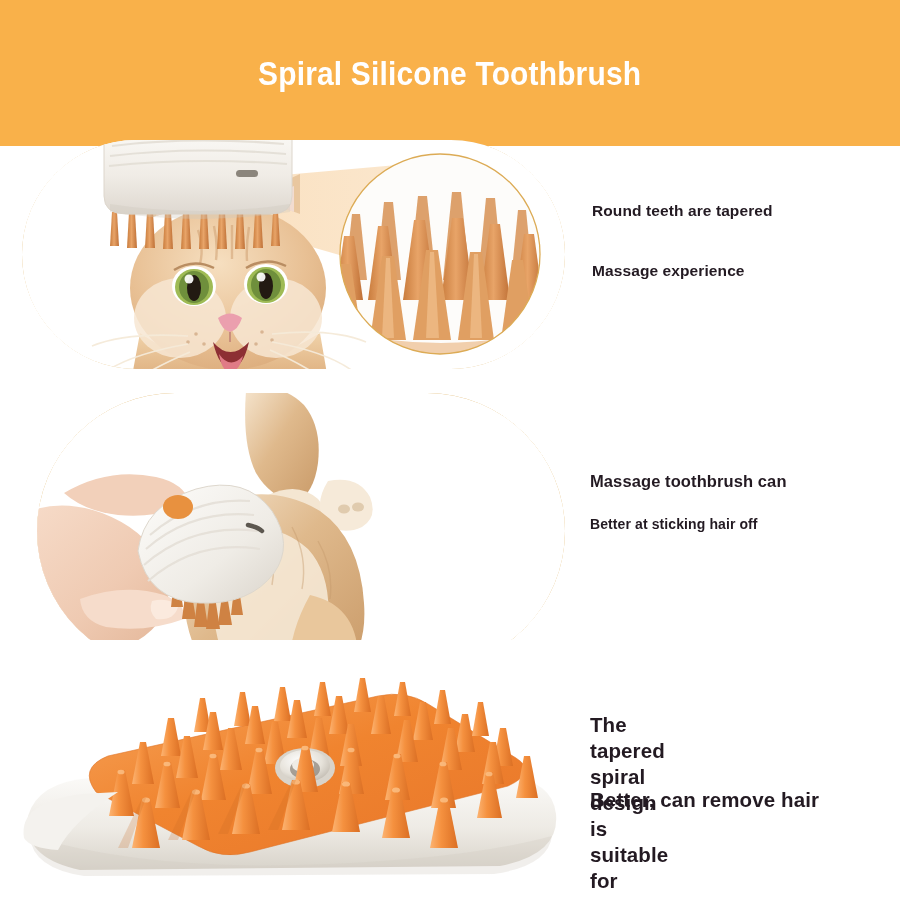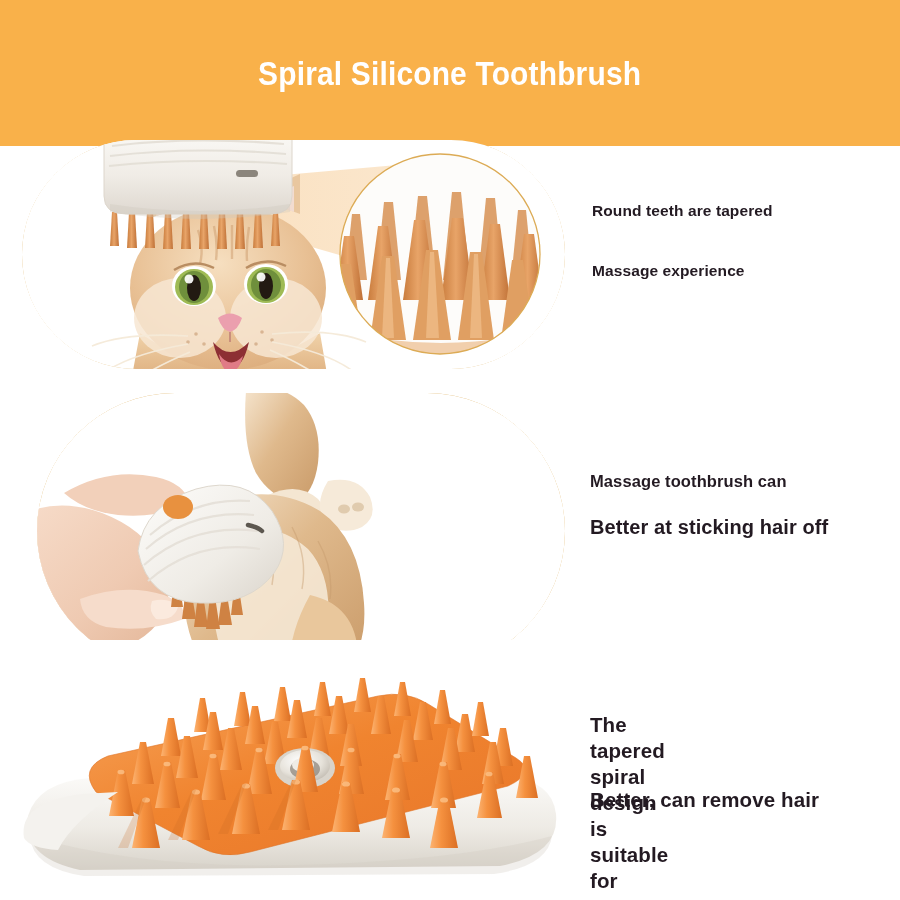"Better at sticking hair off" #cap2b { font-size: 20px -> 14px }
